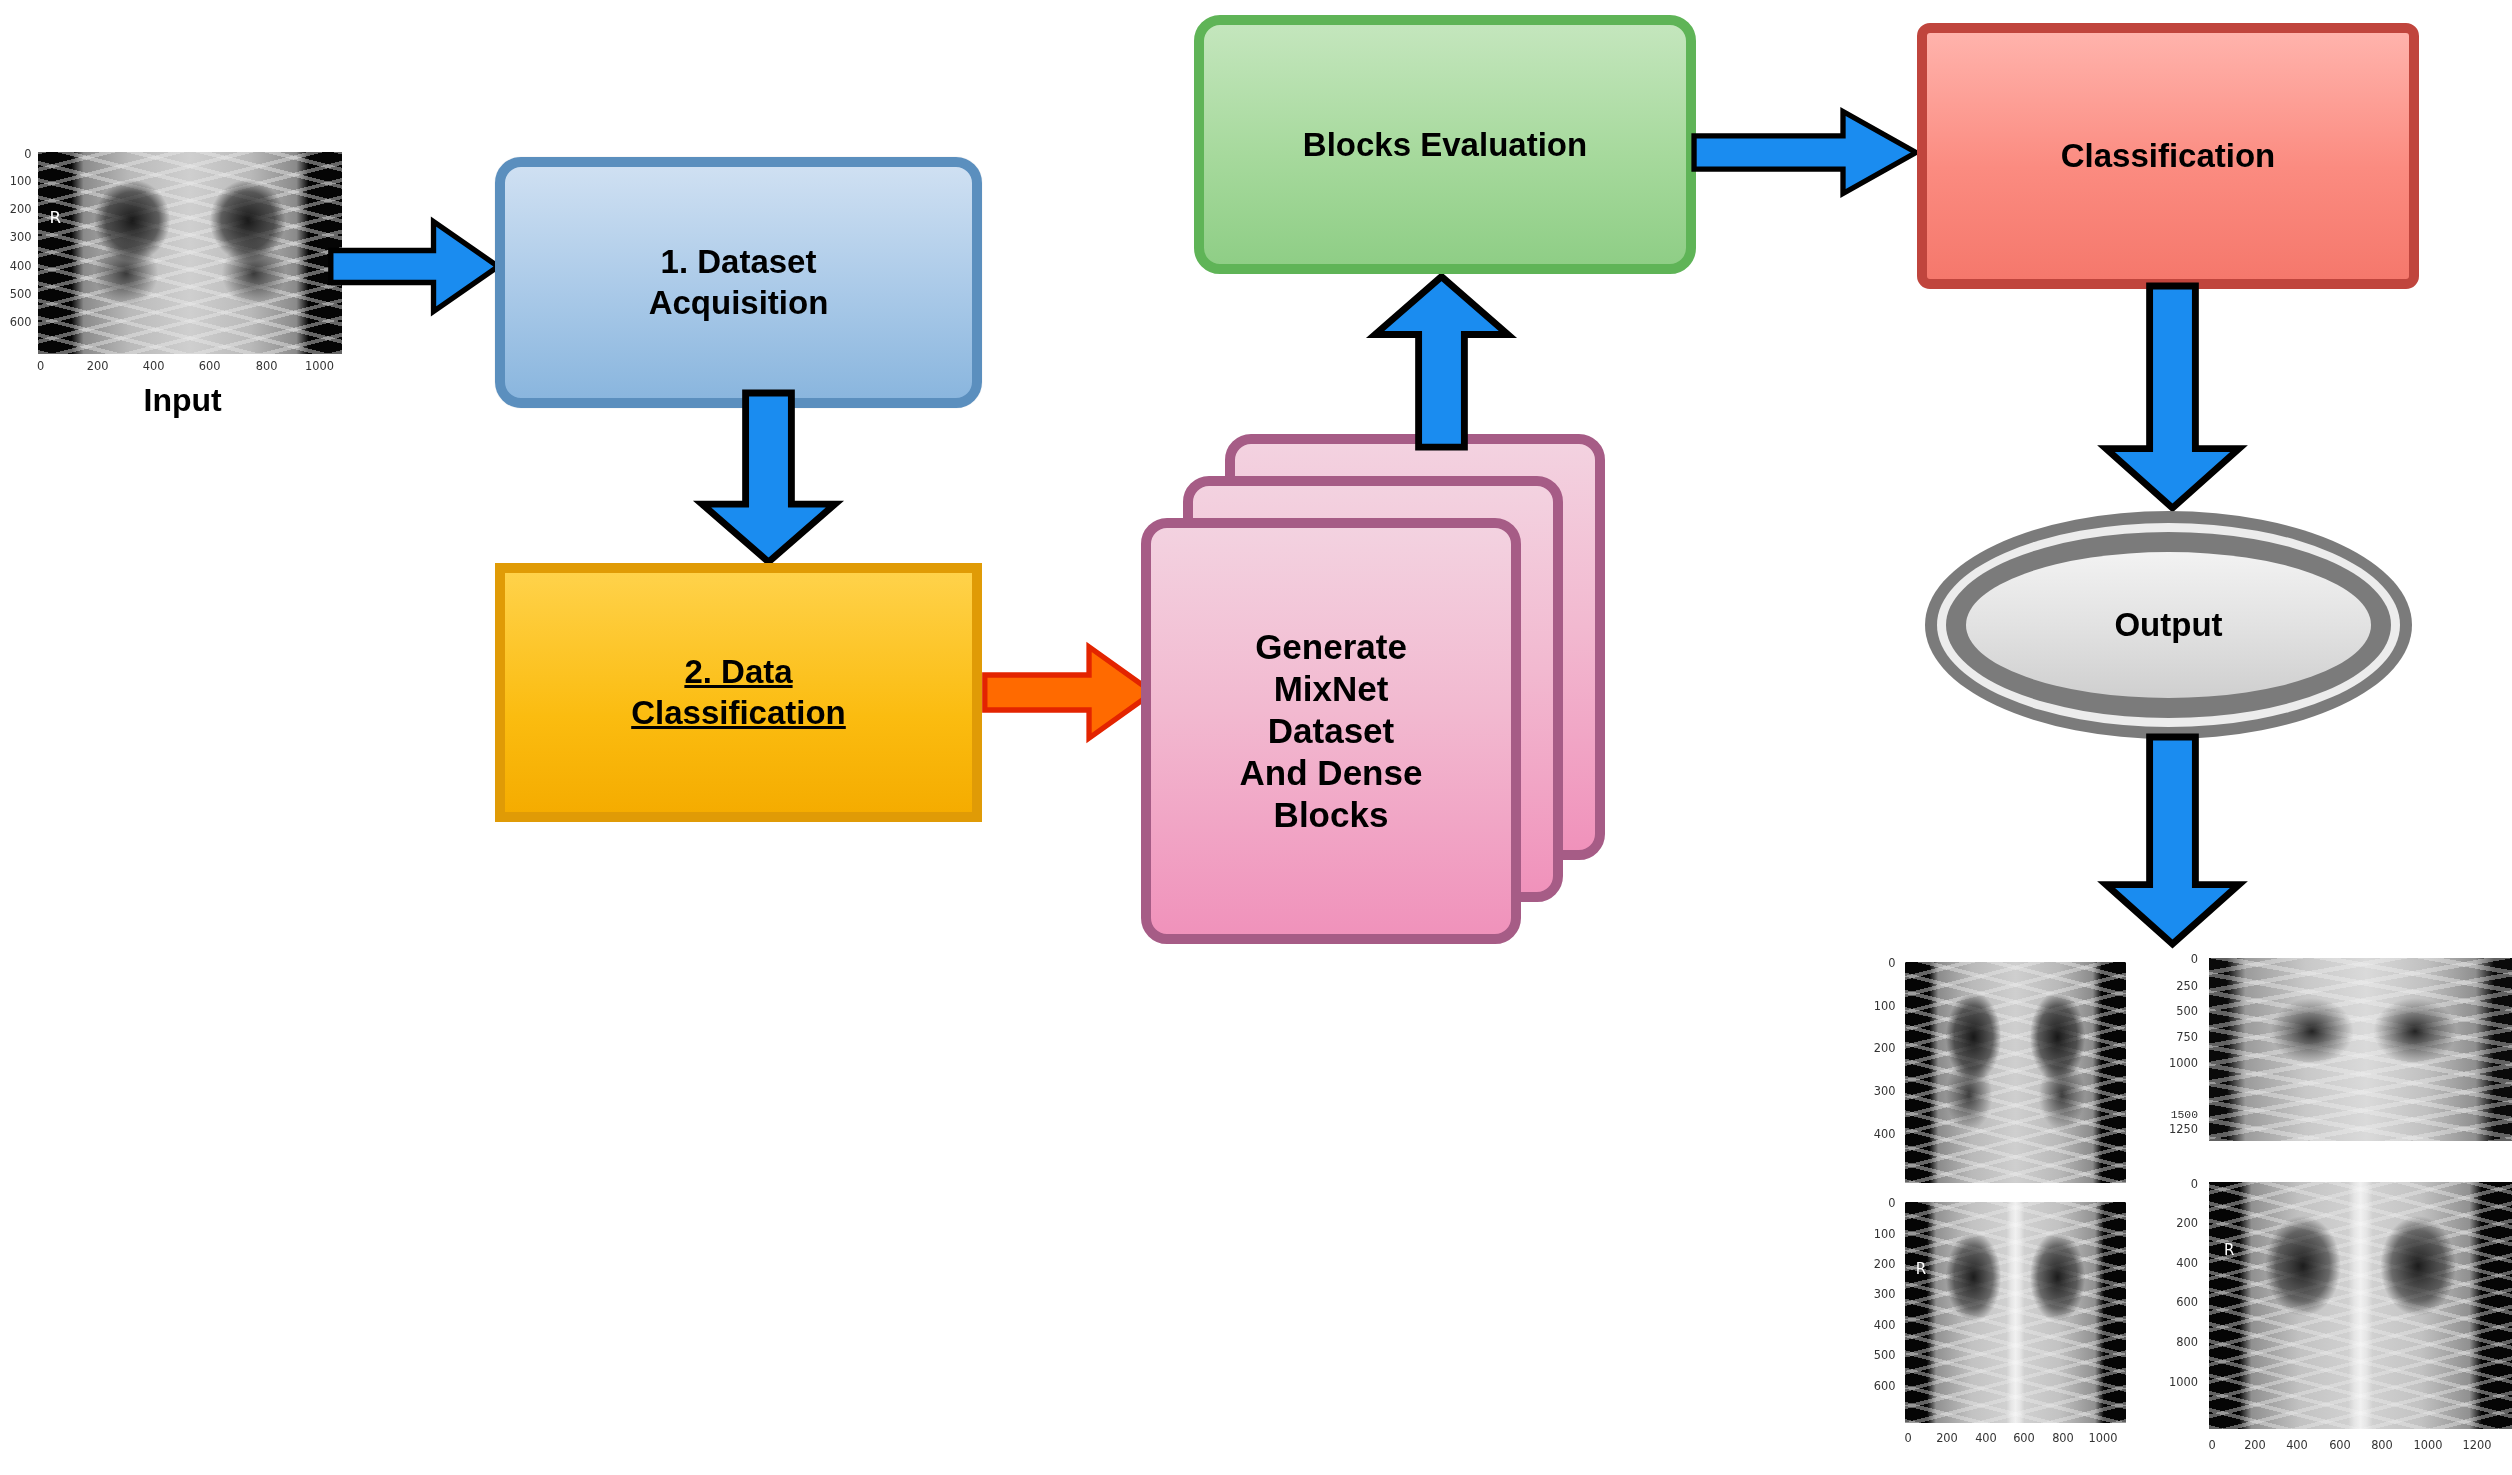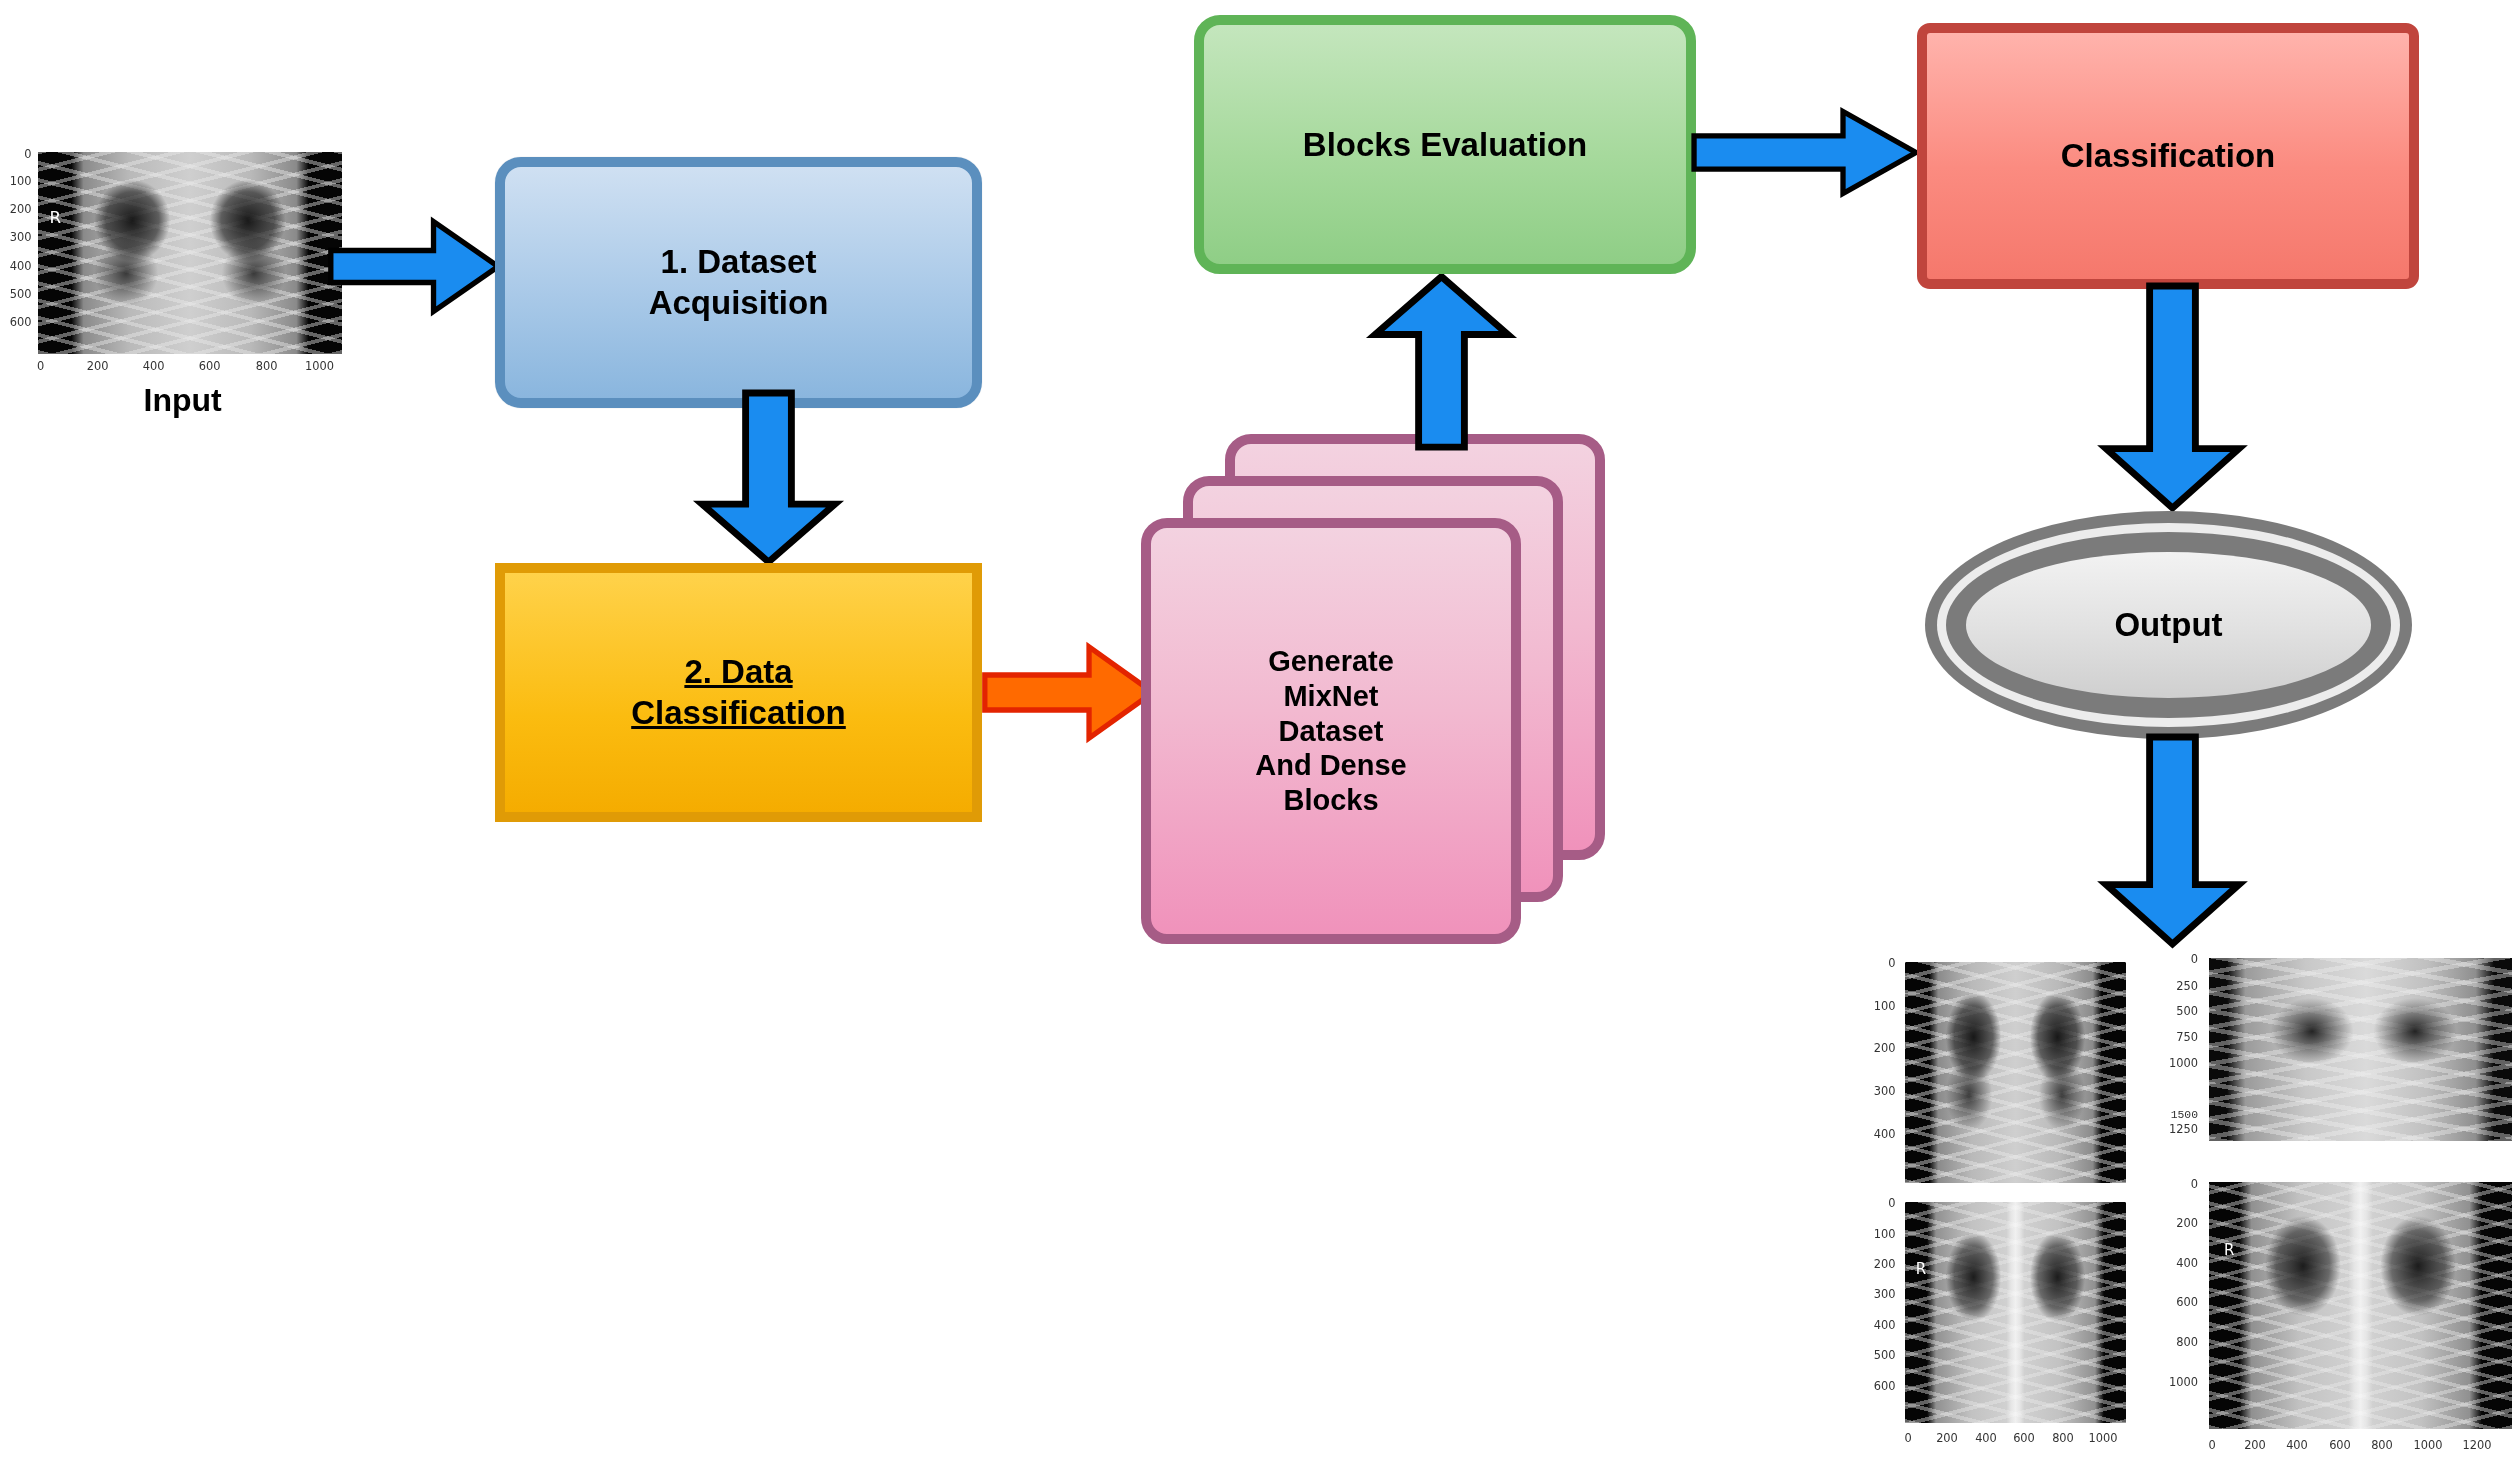"Generate" #pink-front { font-size: 29px -> 35px }
